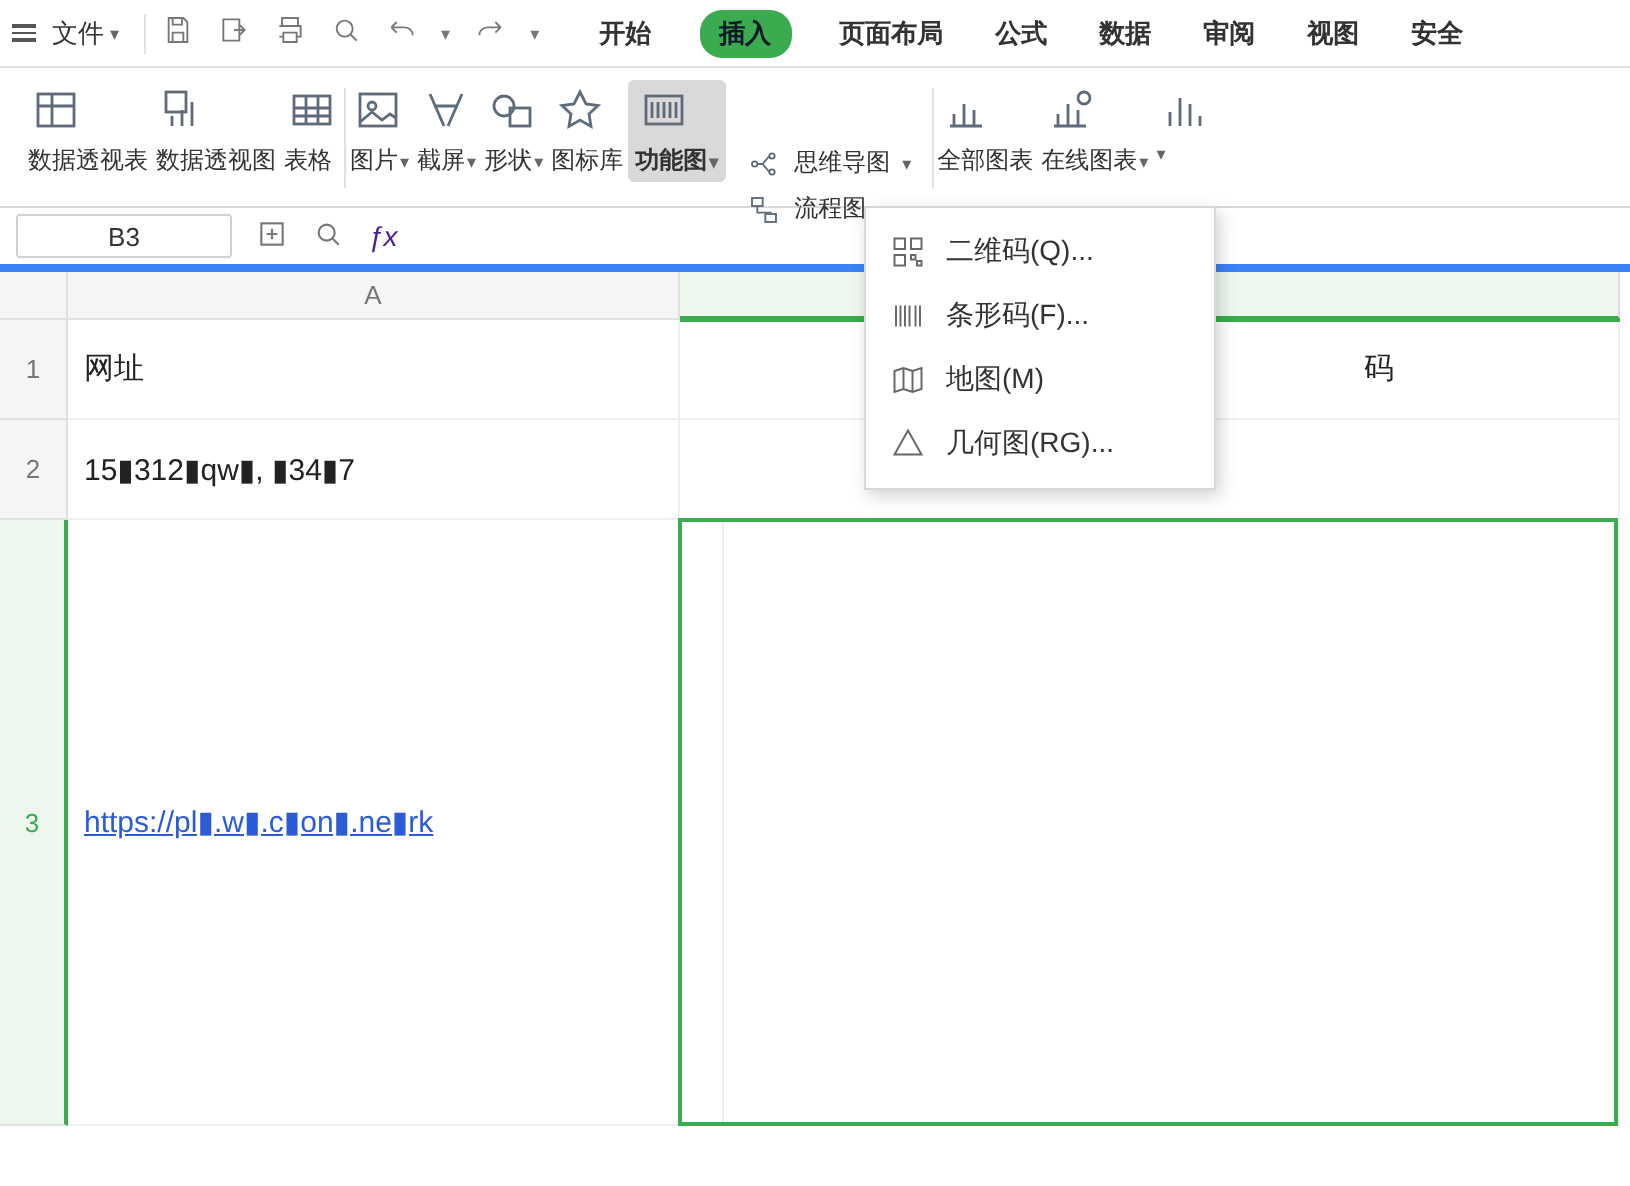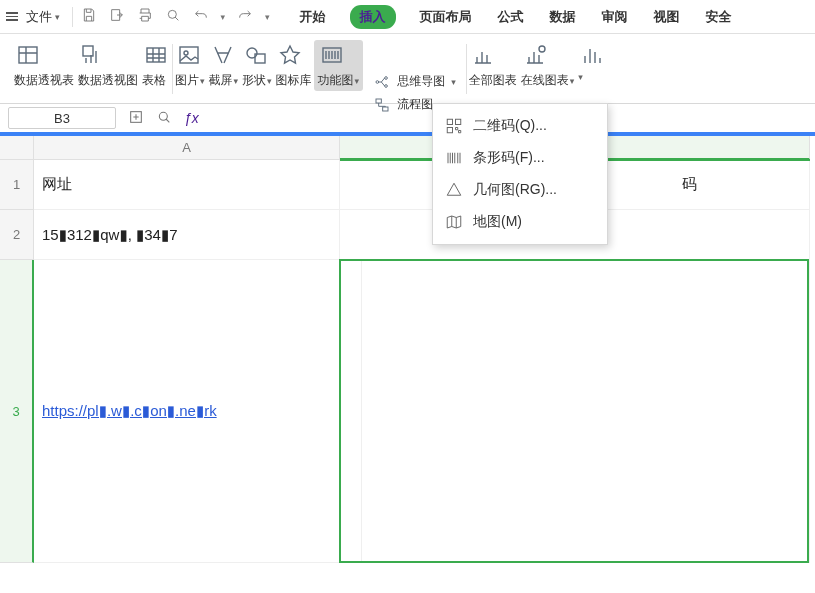"插入" .tab.active { color: #4c1d95 -> #0f172a }
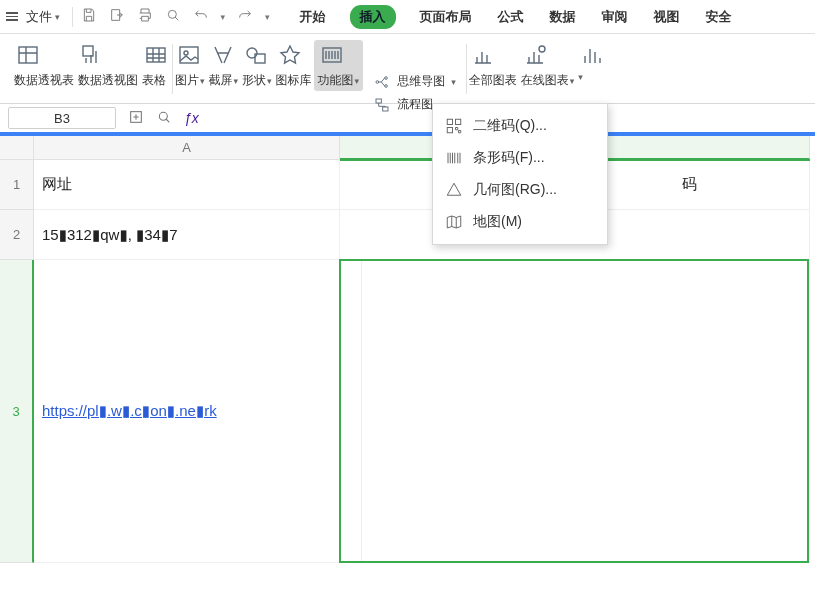"功能图" .rbtn.active { font-weight: none -> bold }
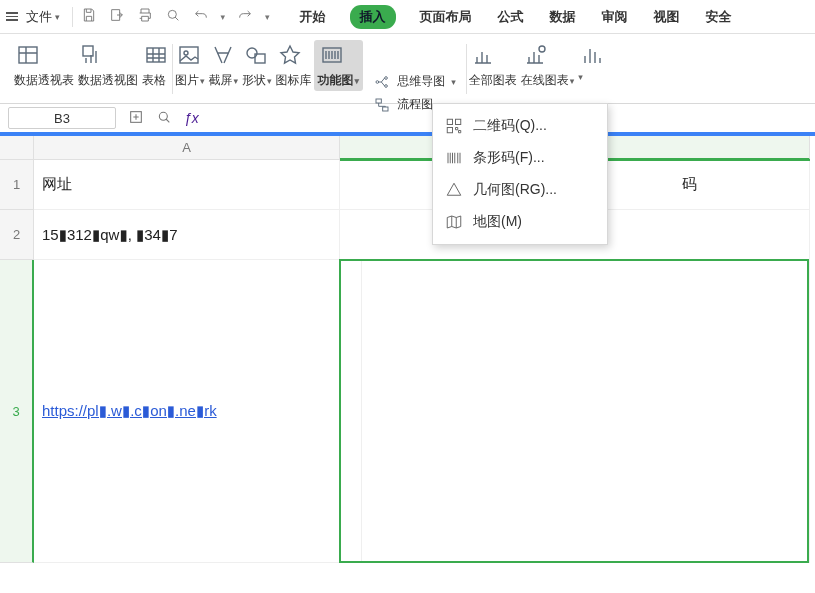"几何图(RG)..." div.dropitem { order: before "地图(M)" -> after "地图(M)" }
